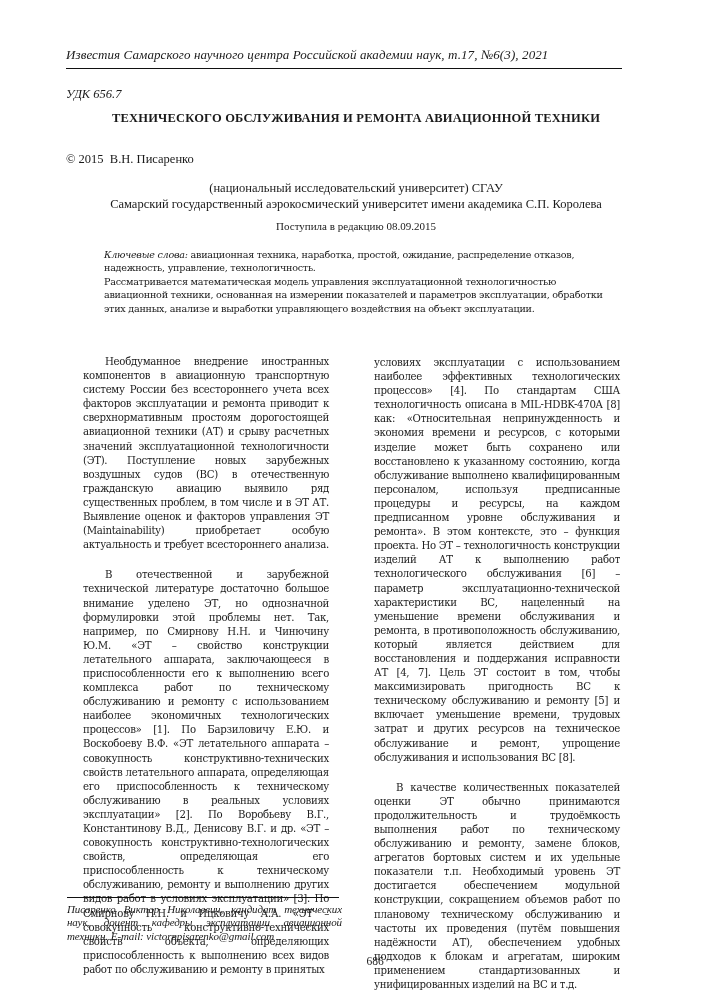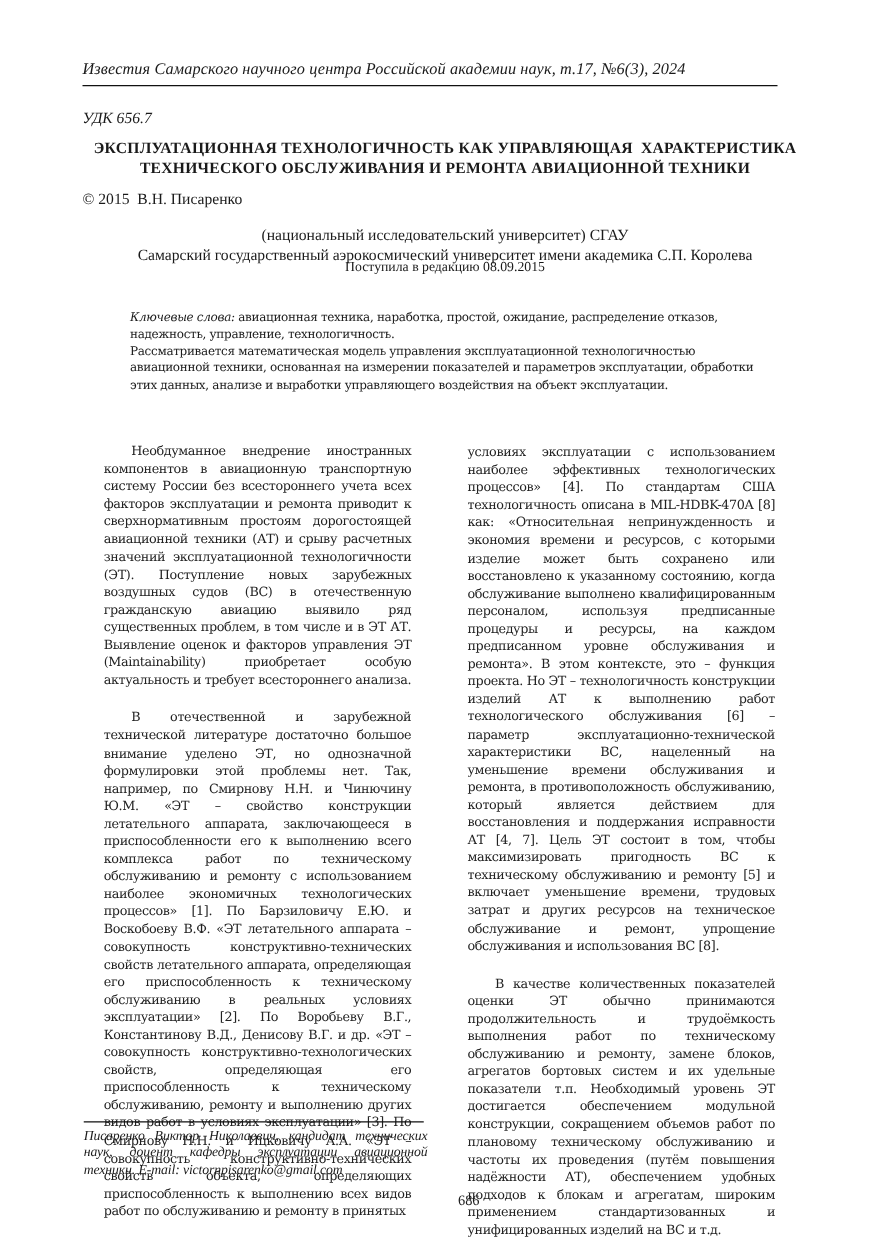"Известия Самарского научного центра" div.journal-header { text: 2024 -> 2021 }
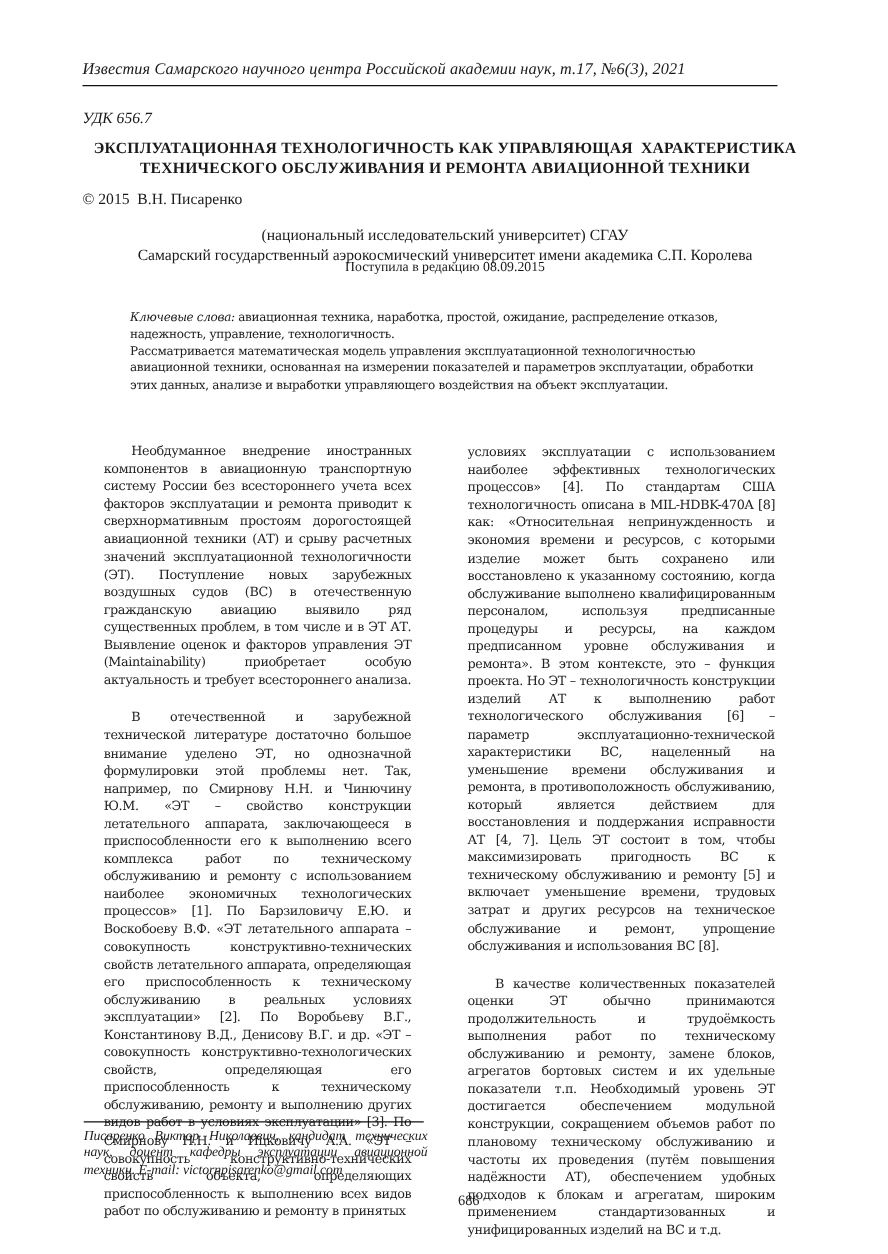"ЭКСПЛУАТАЦИОННАЯ ТЕХНОЛОГИЧНОСТЬ КАК" div { html: <div>ЭКСПЛУАТАЦИОННАЯ ТЕХНОЛОГИЧНОСТЬ КАК УПРАВЛЯЮЩАЯ ХАРАКТЕРИСТИКА</div> -> none }
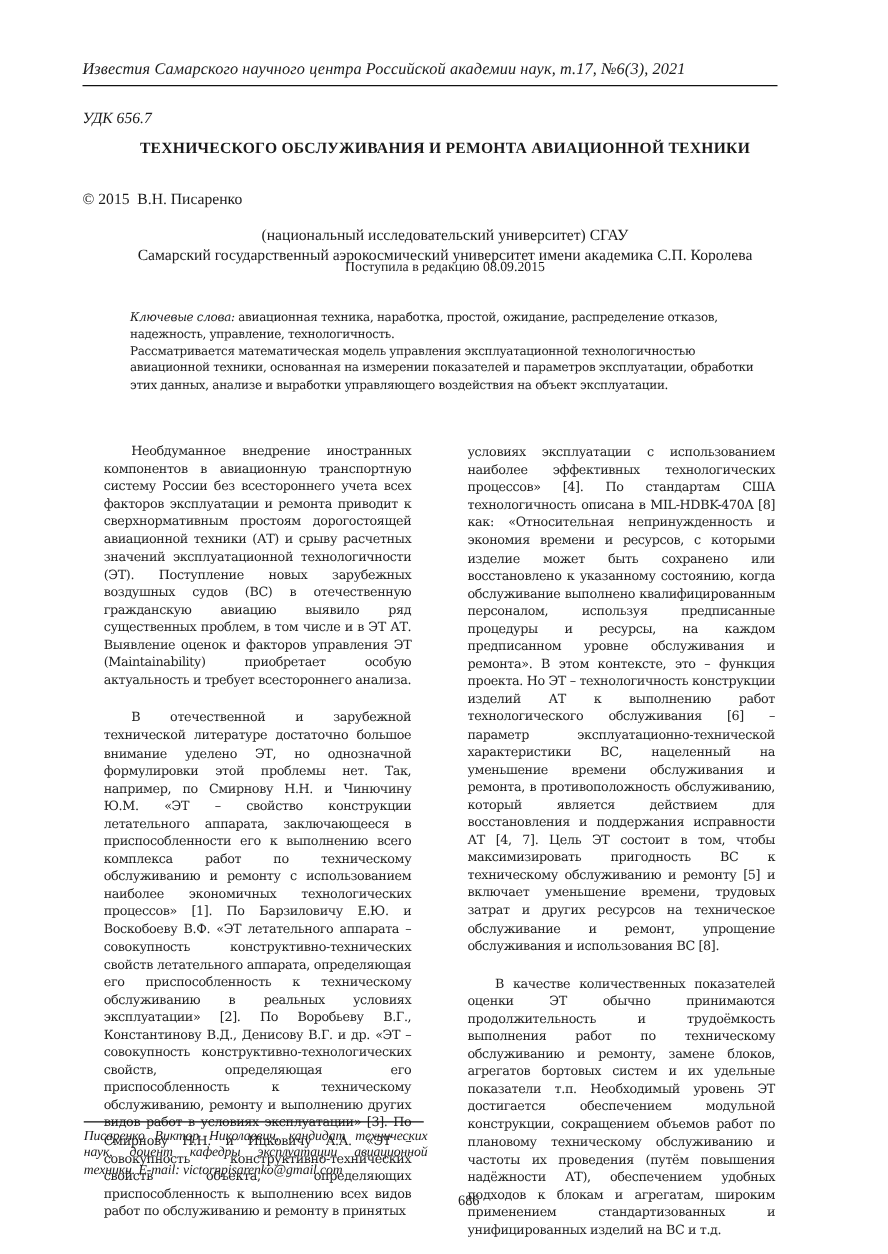"Поступила в редакцию 08.09.2015" .received { top: 208px -> 220px }
